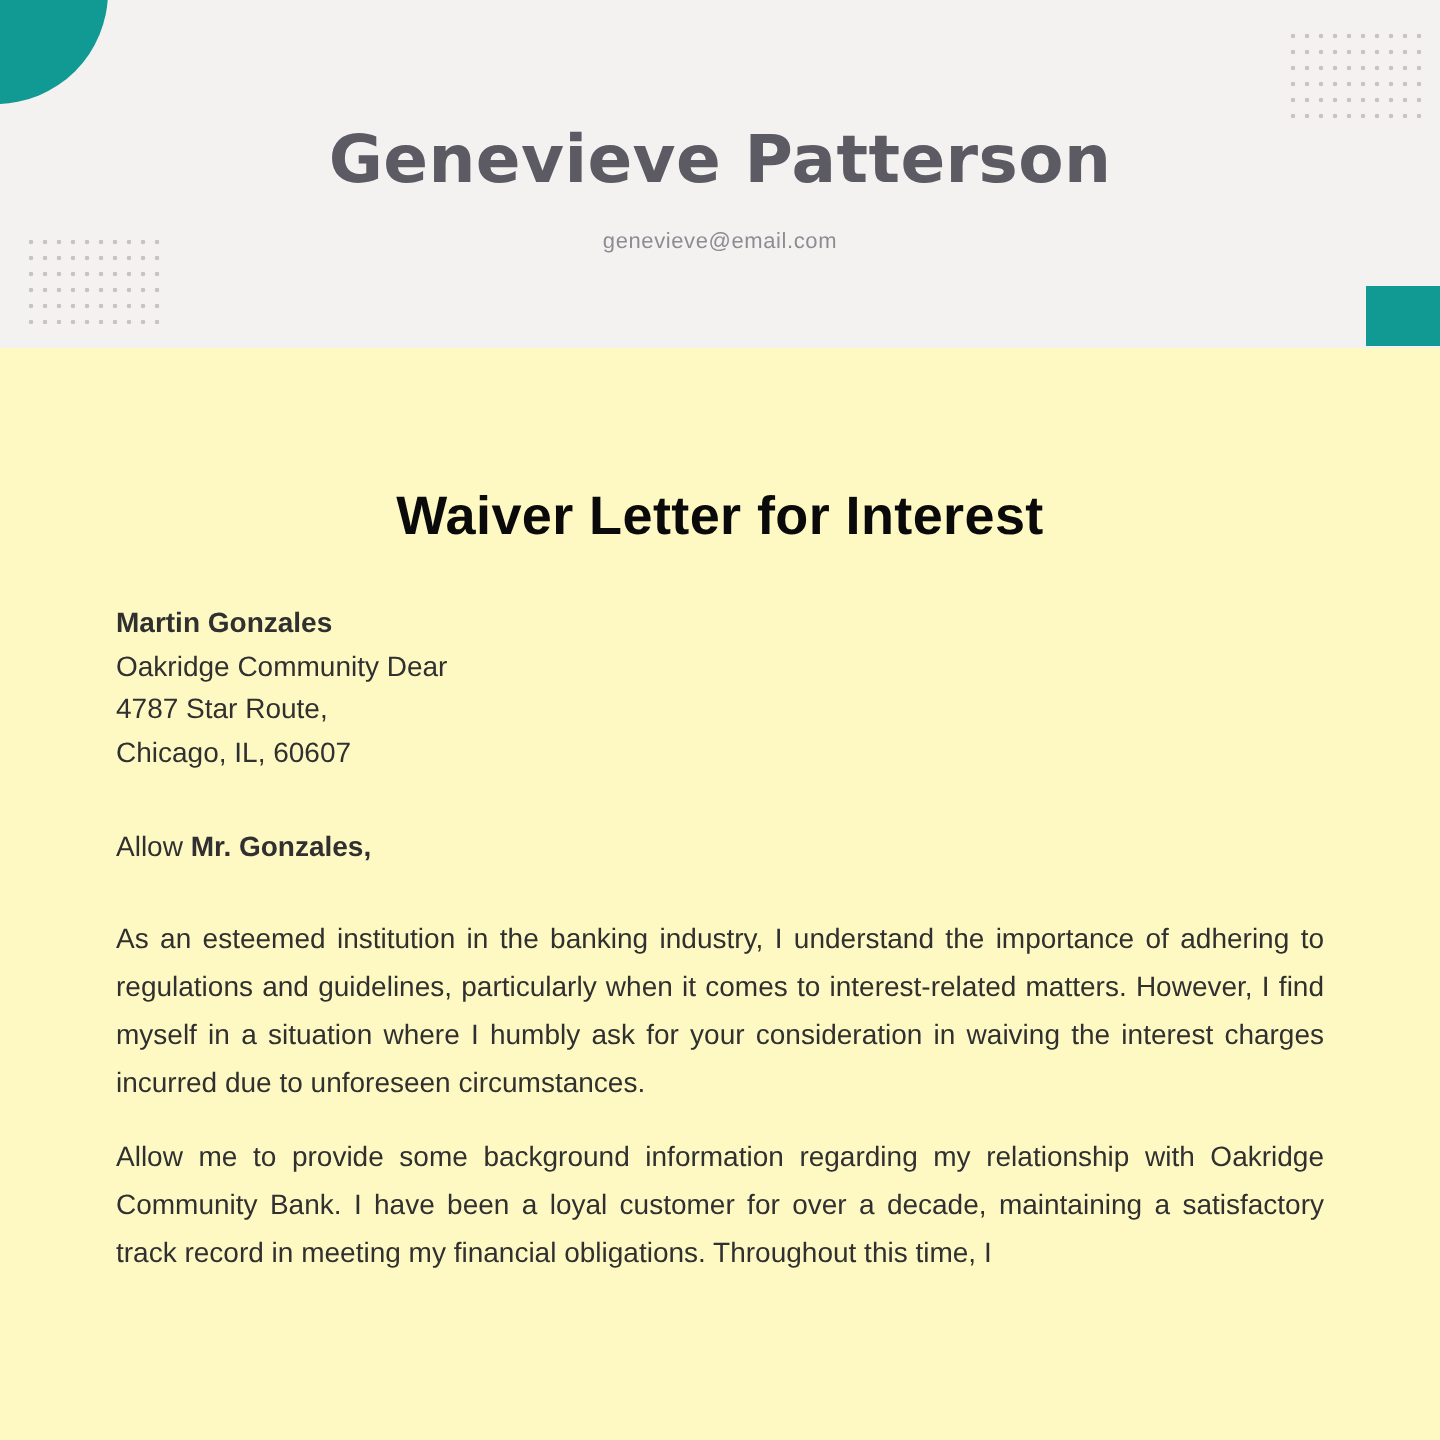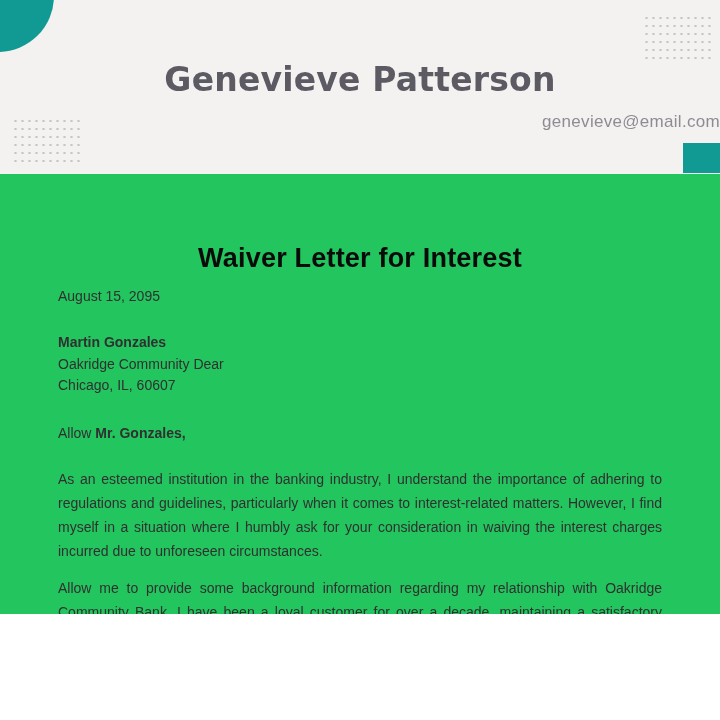"Genevieve Patterson" .page { background: #22c55e -> #fef9c3; height: 614px -> 720px }
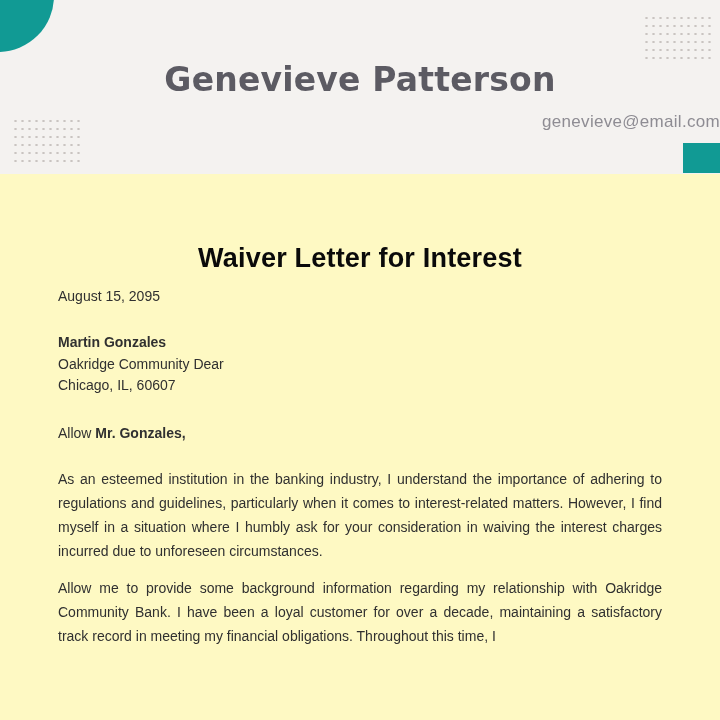"genevieve@email.com" .header-email { font-size: 17px -> 11px; text-align: right -> center }
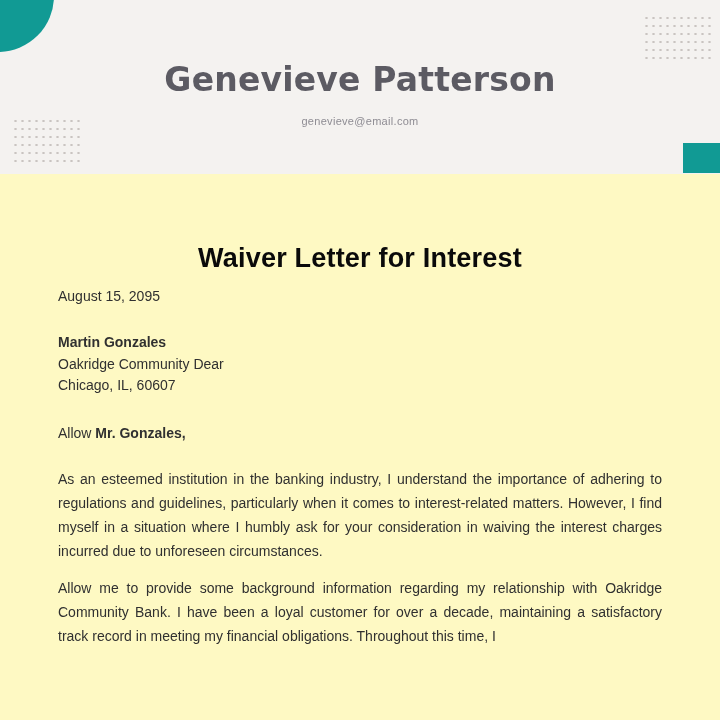"August 15, 2095" div.letter-date { html: <div>August 15, 2095</div> -> none }
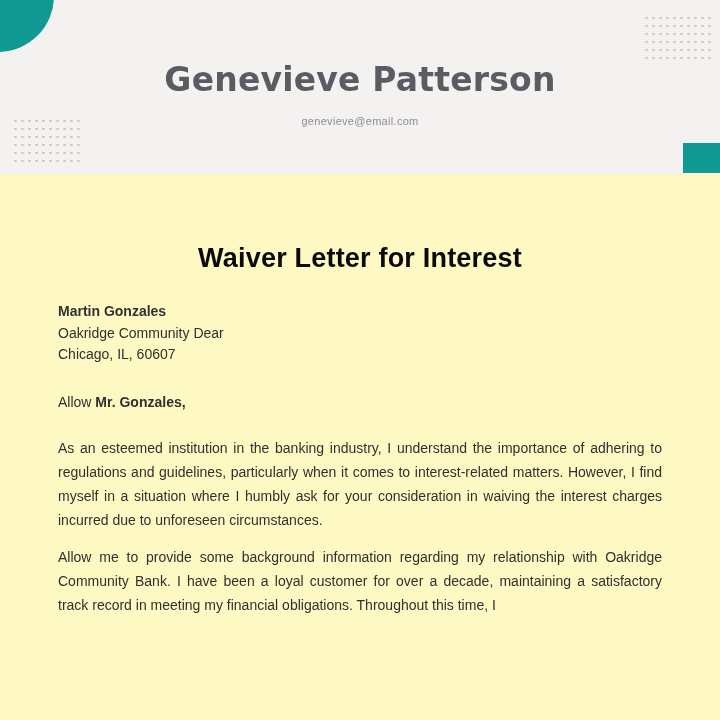"4787 Star Route," div { html: none -> <div>4787 Star Route,</div> }
